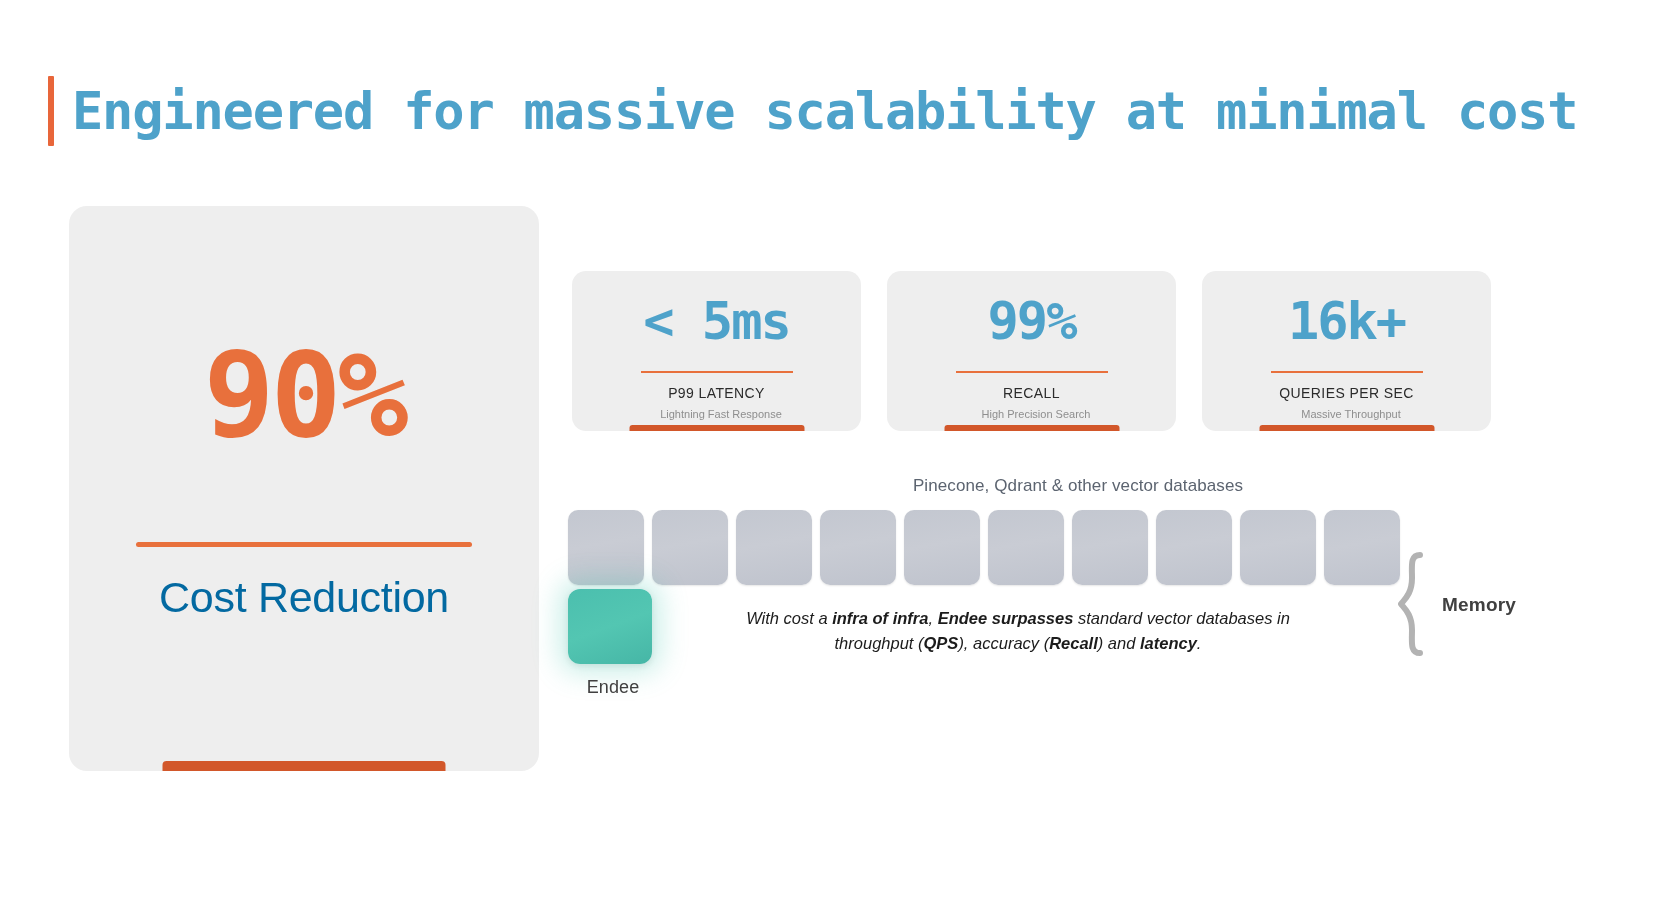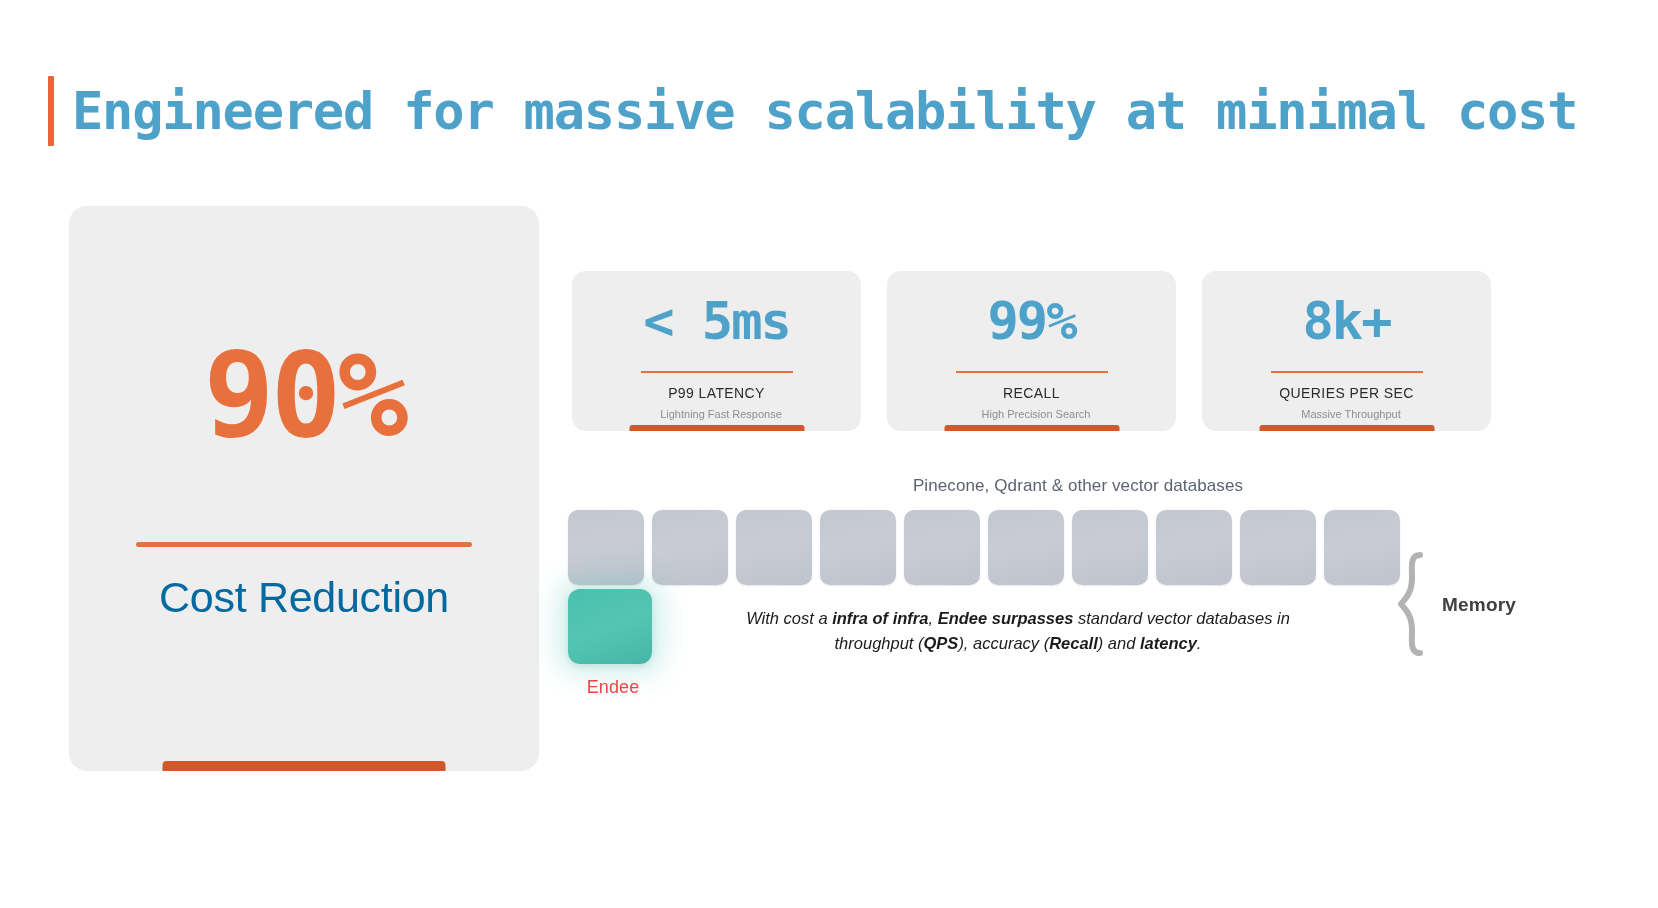"8k+" div.stat-value { text: 8k+ -> 16k+ }
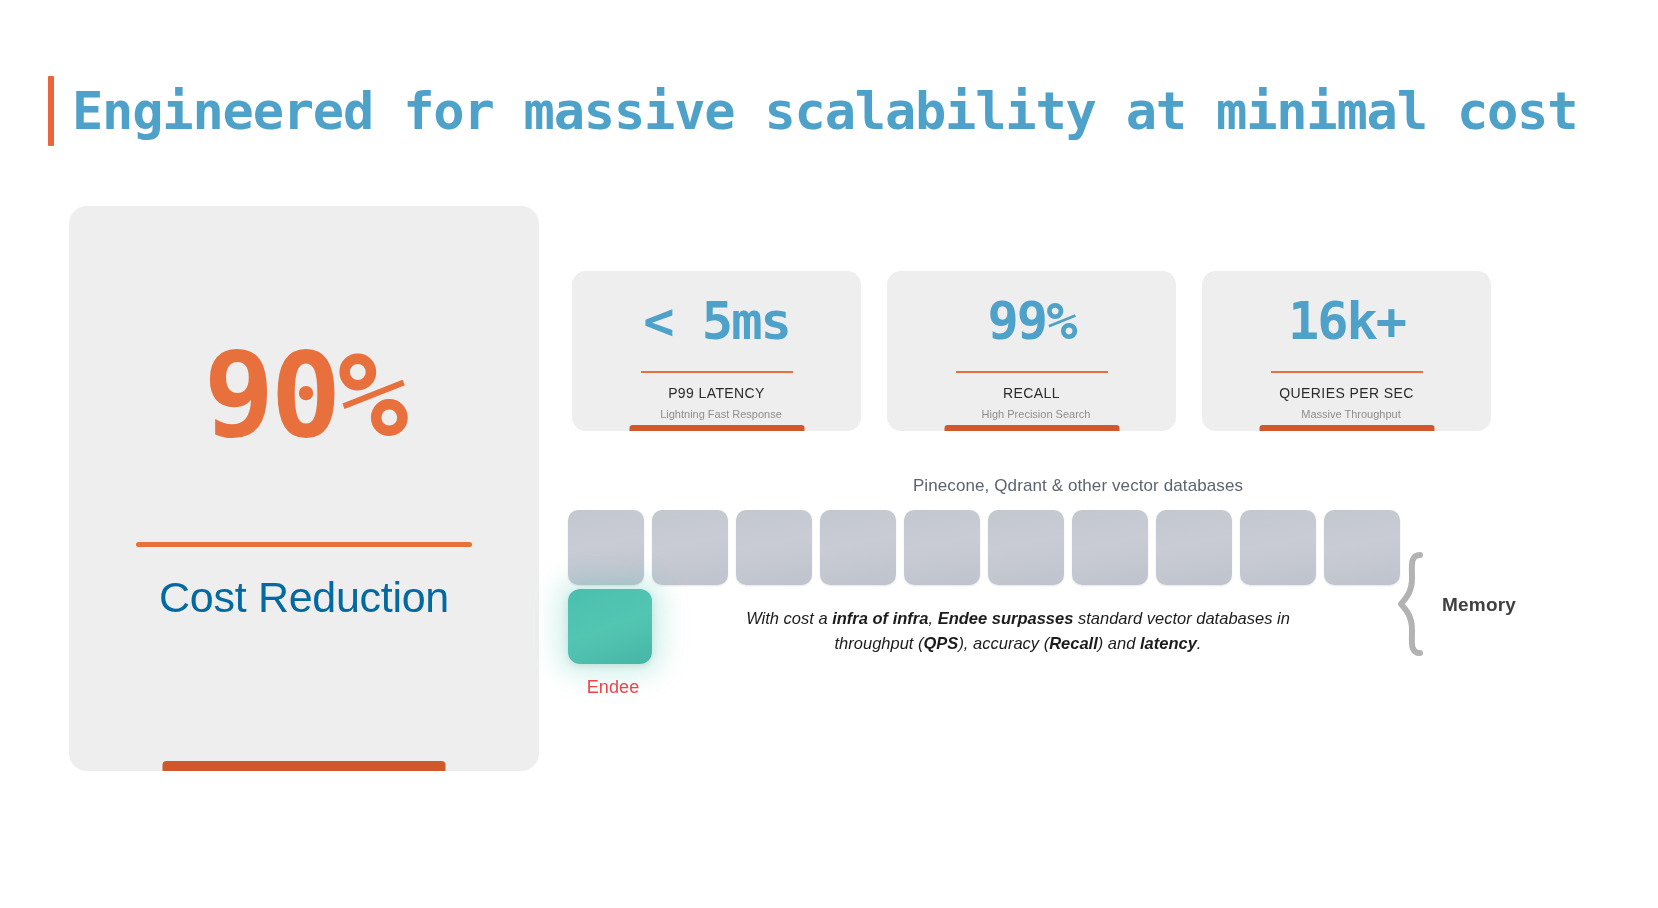"Endee" .endee-label { color: #ef4444 -> #404040 }
